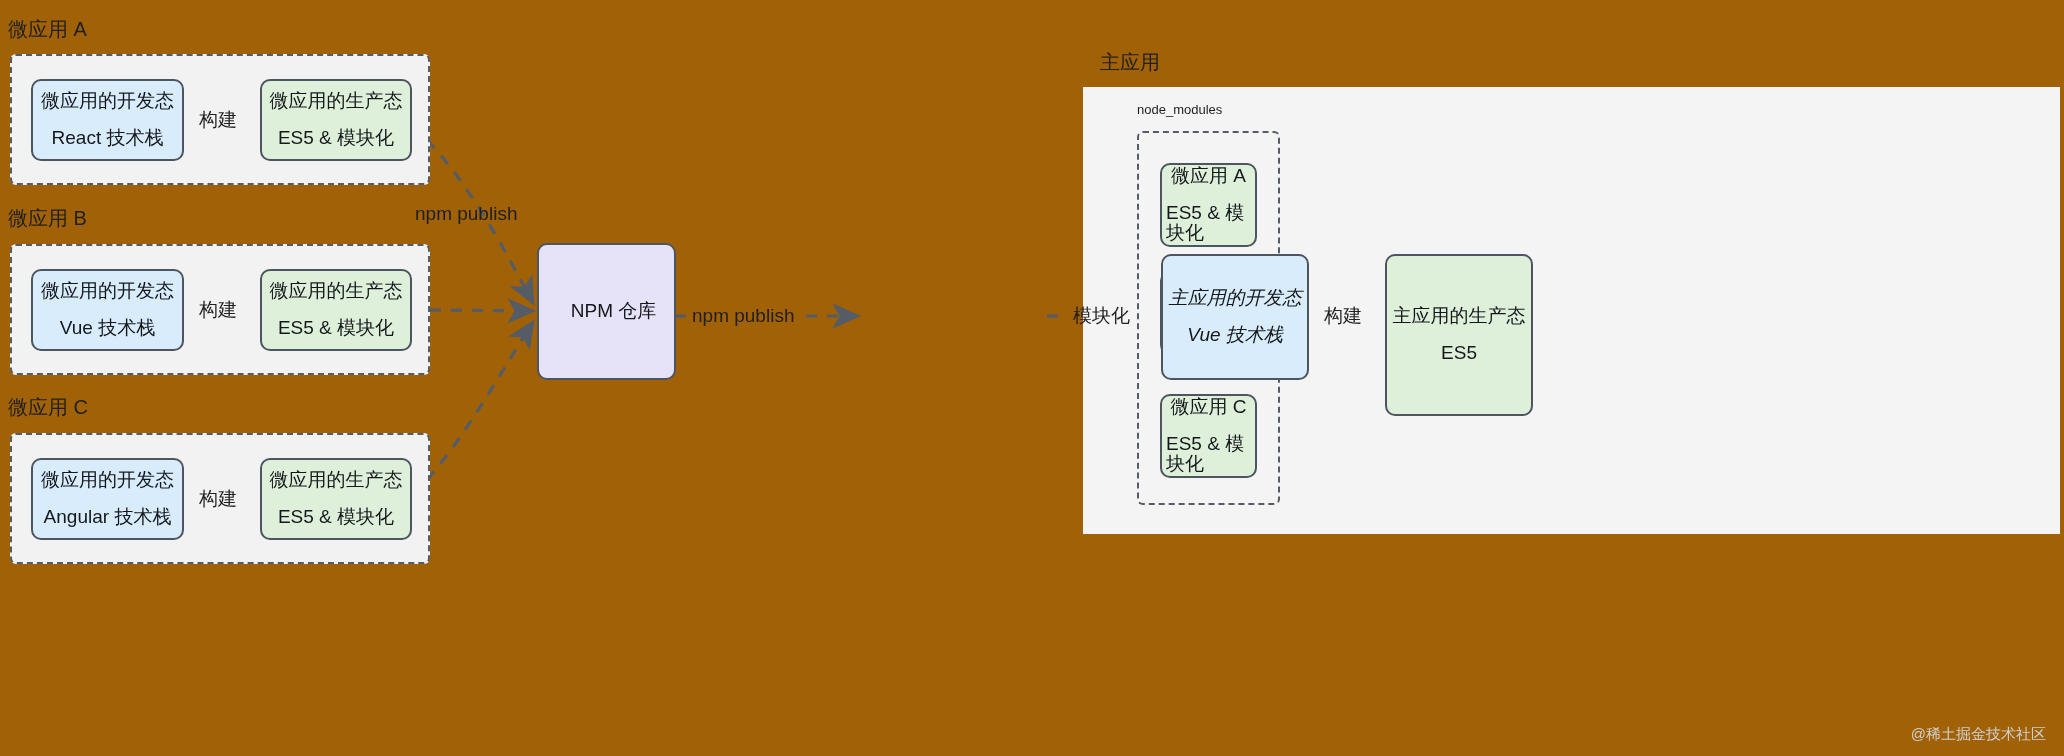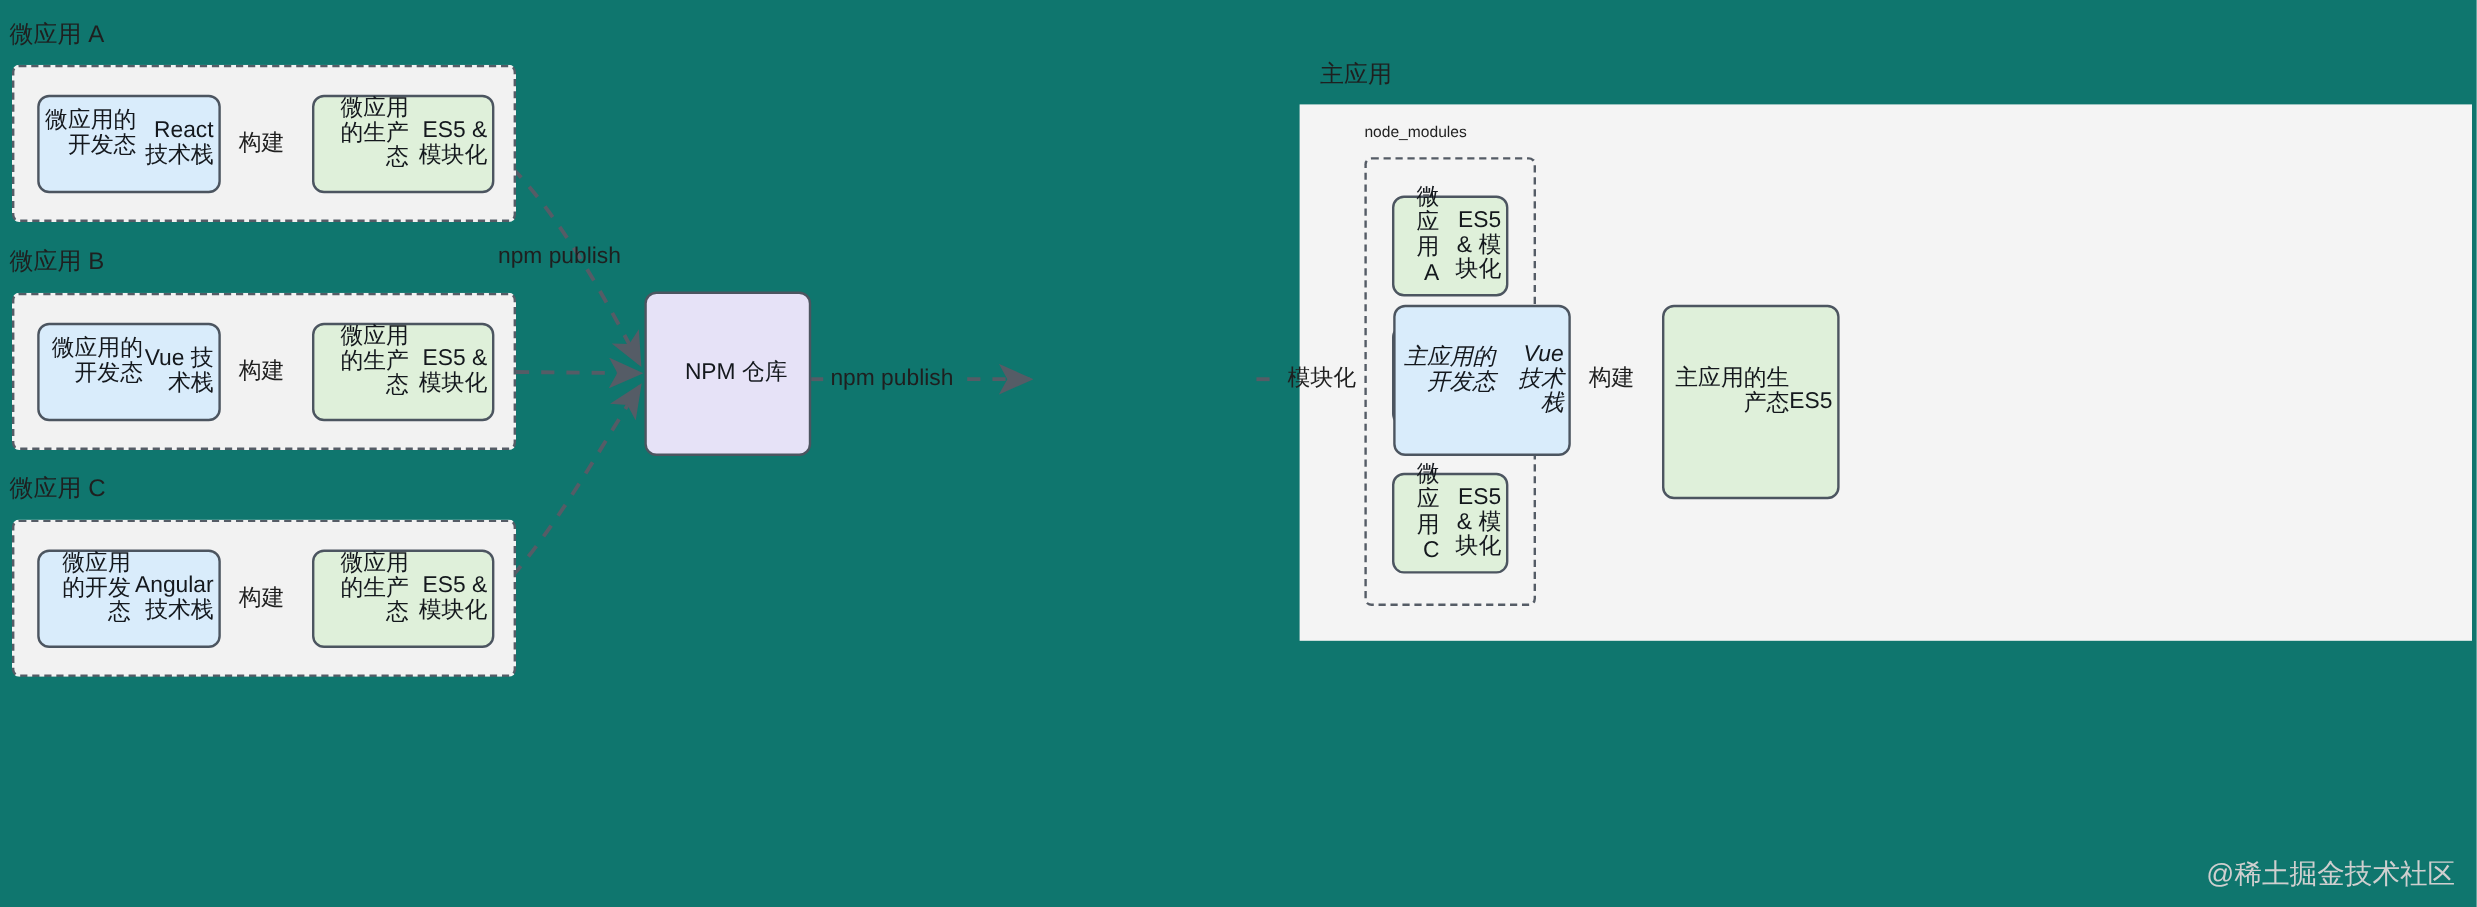"微应用 A" #canvas { background: #0f766e -> #a16207 }
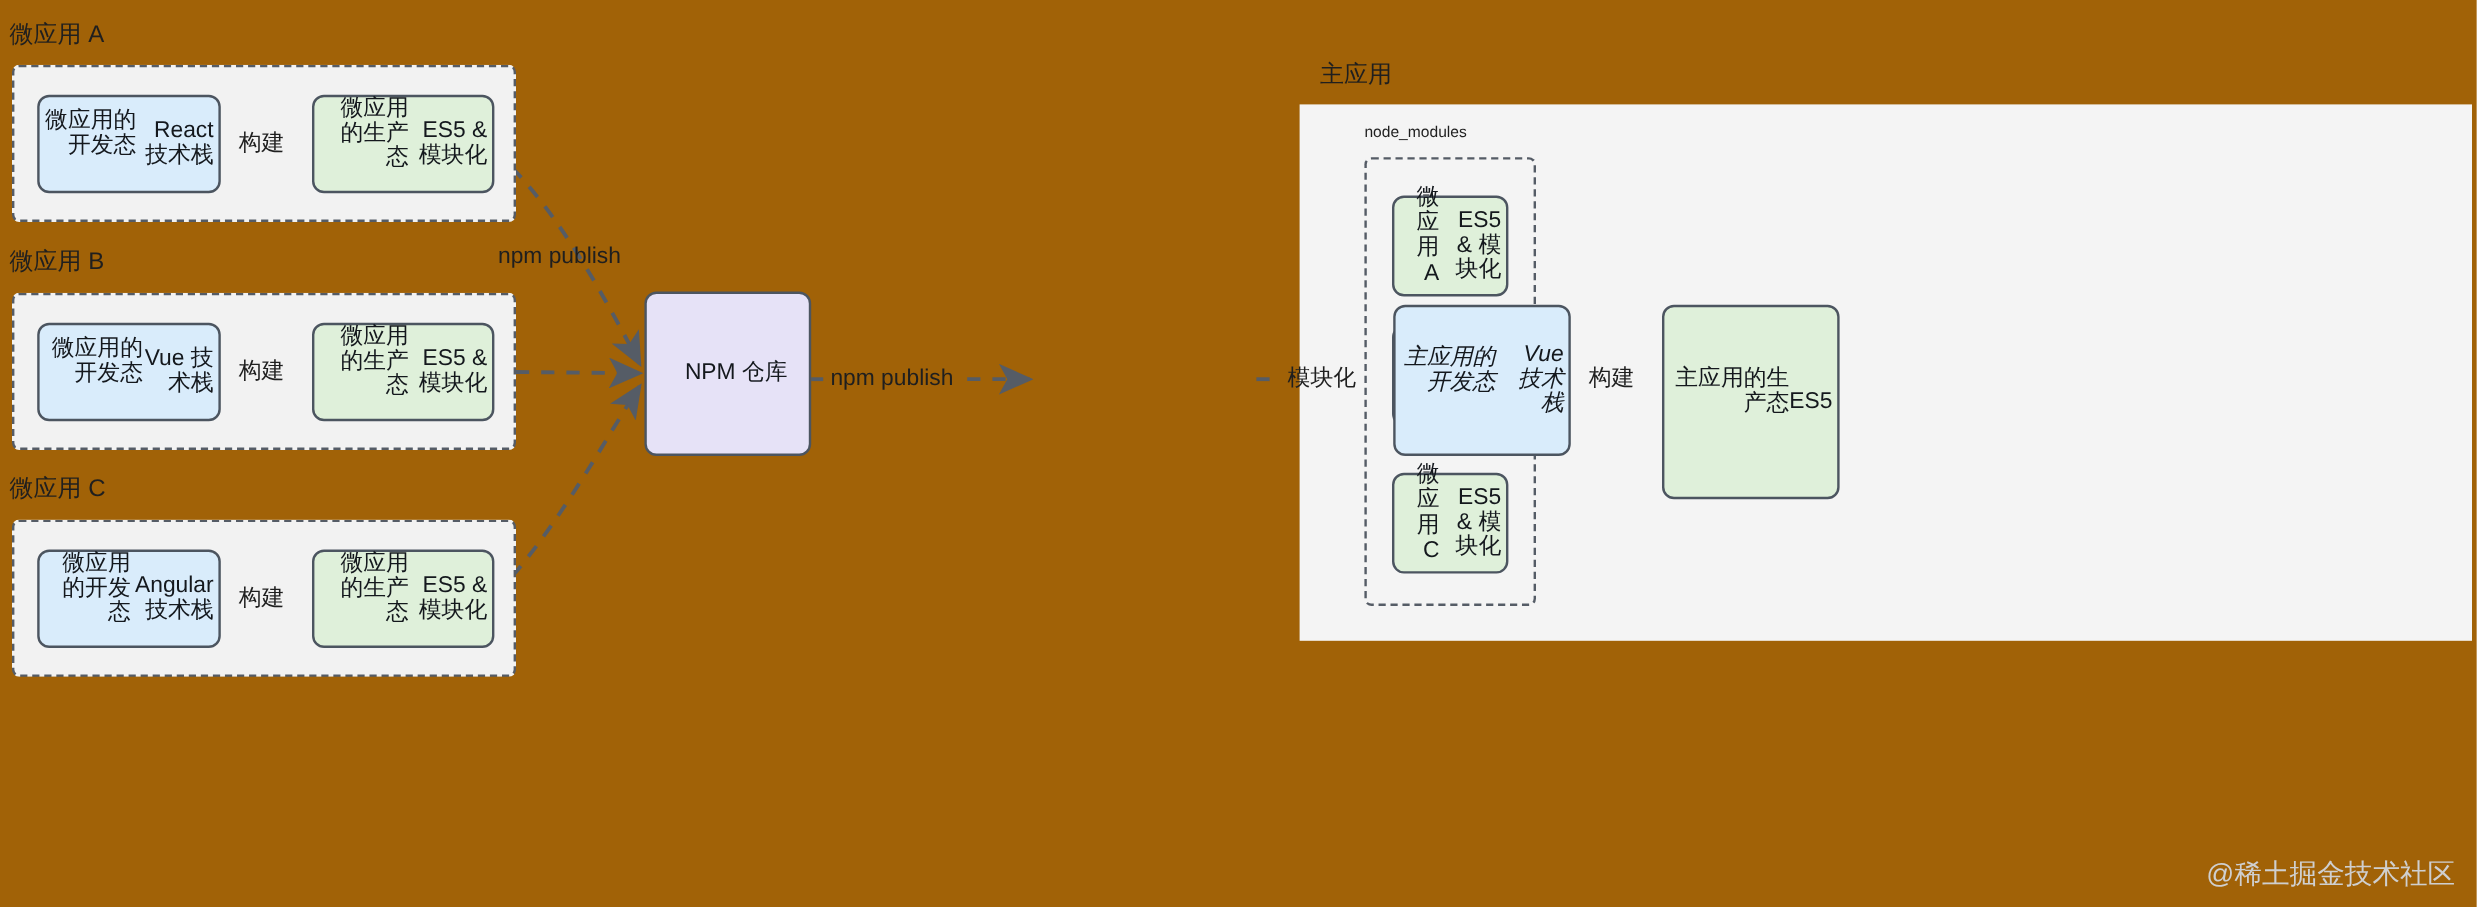"微应用的开发态" .node { flex-direction: row -> column; text-align: right -> left }
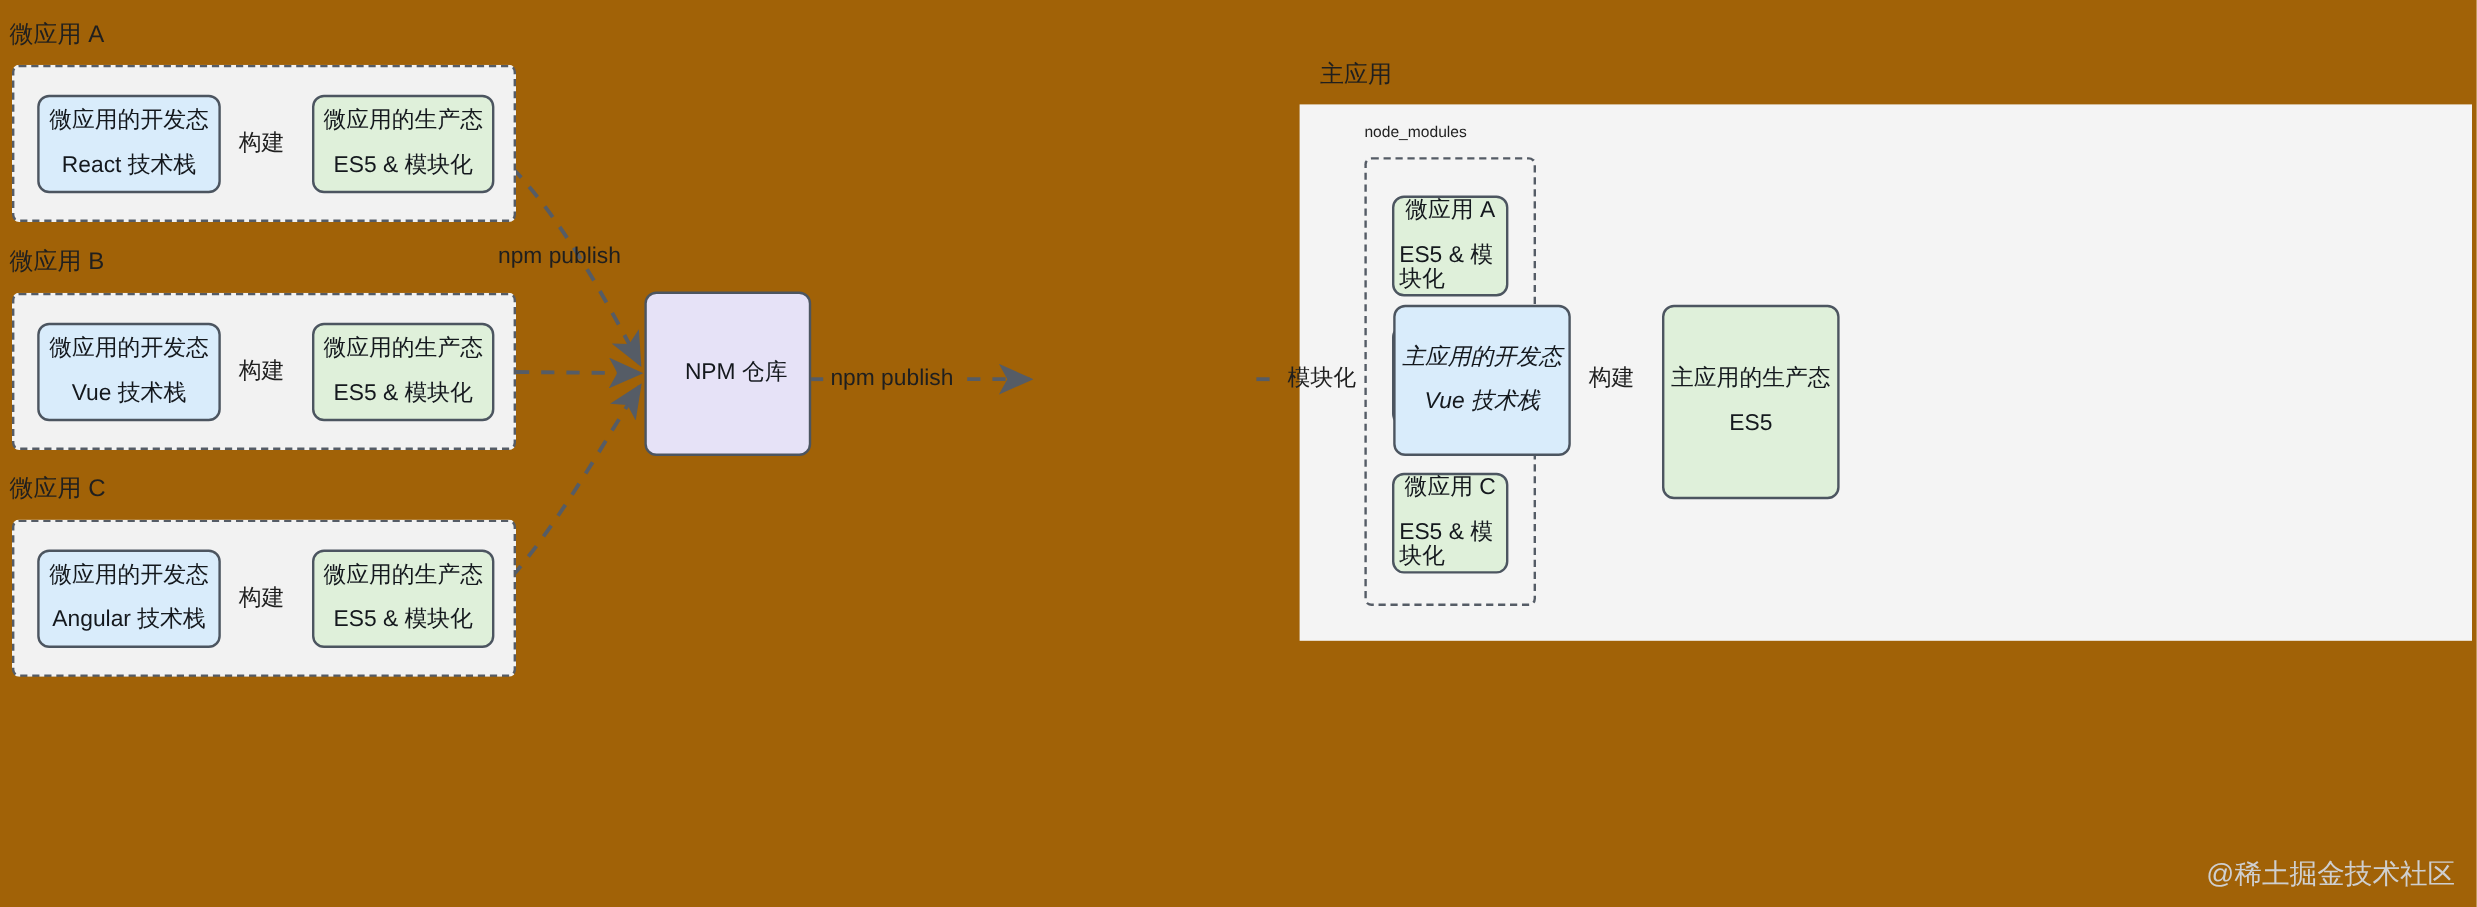"@稀土掘金技术社区" .watermark { font-size: 23px -> 15px }
